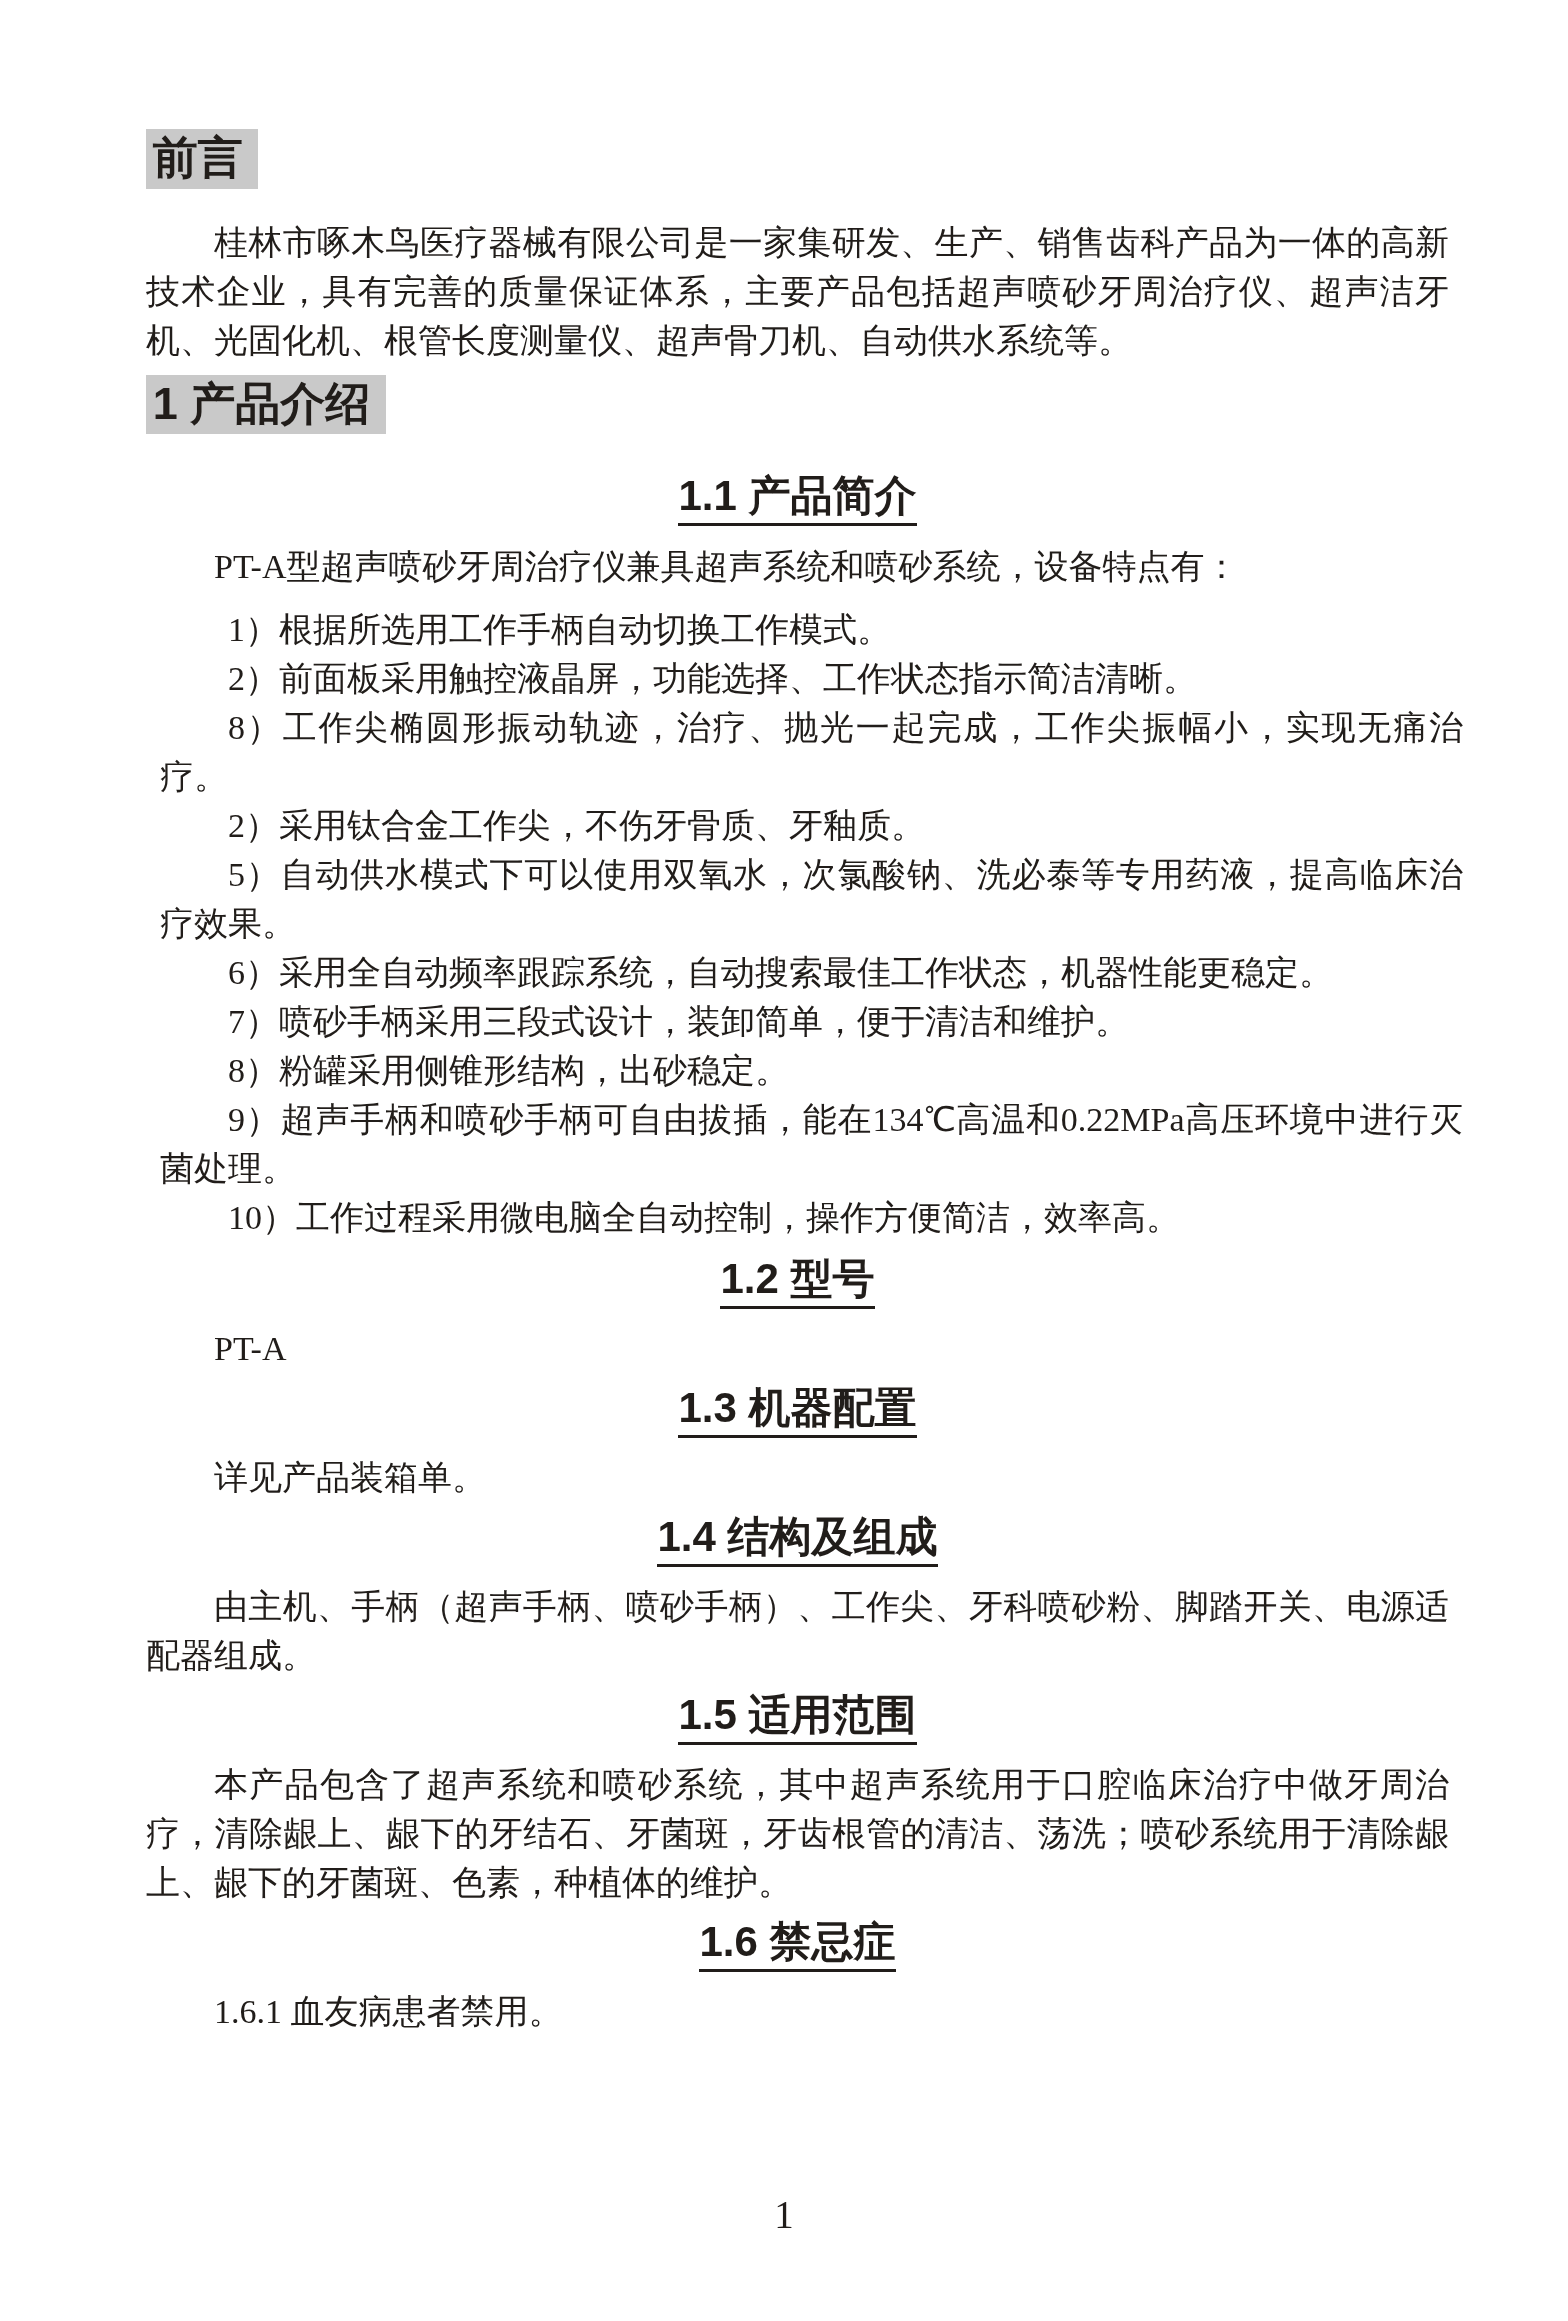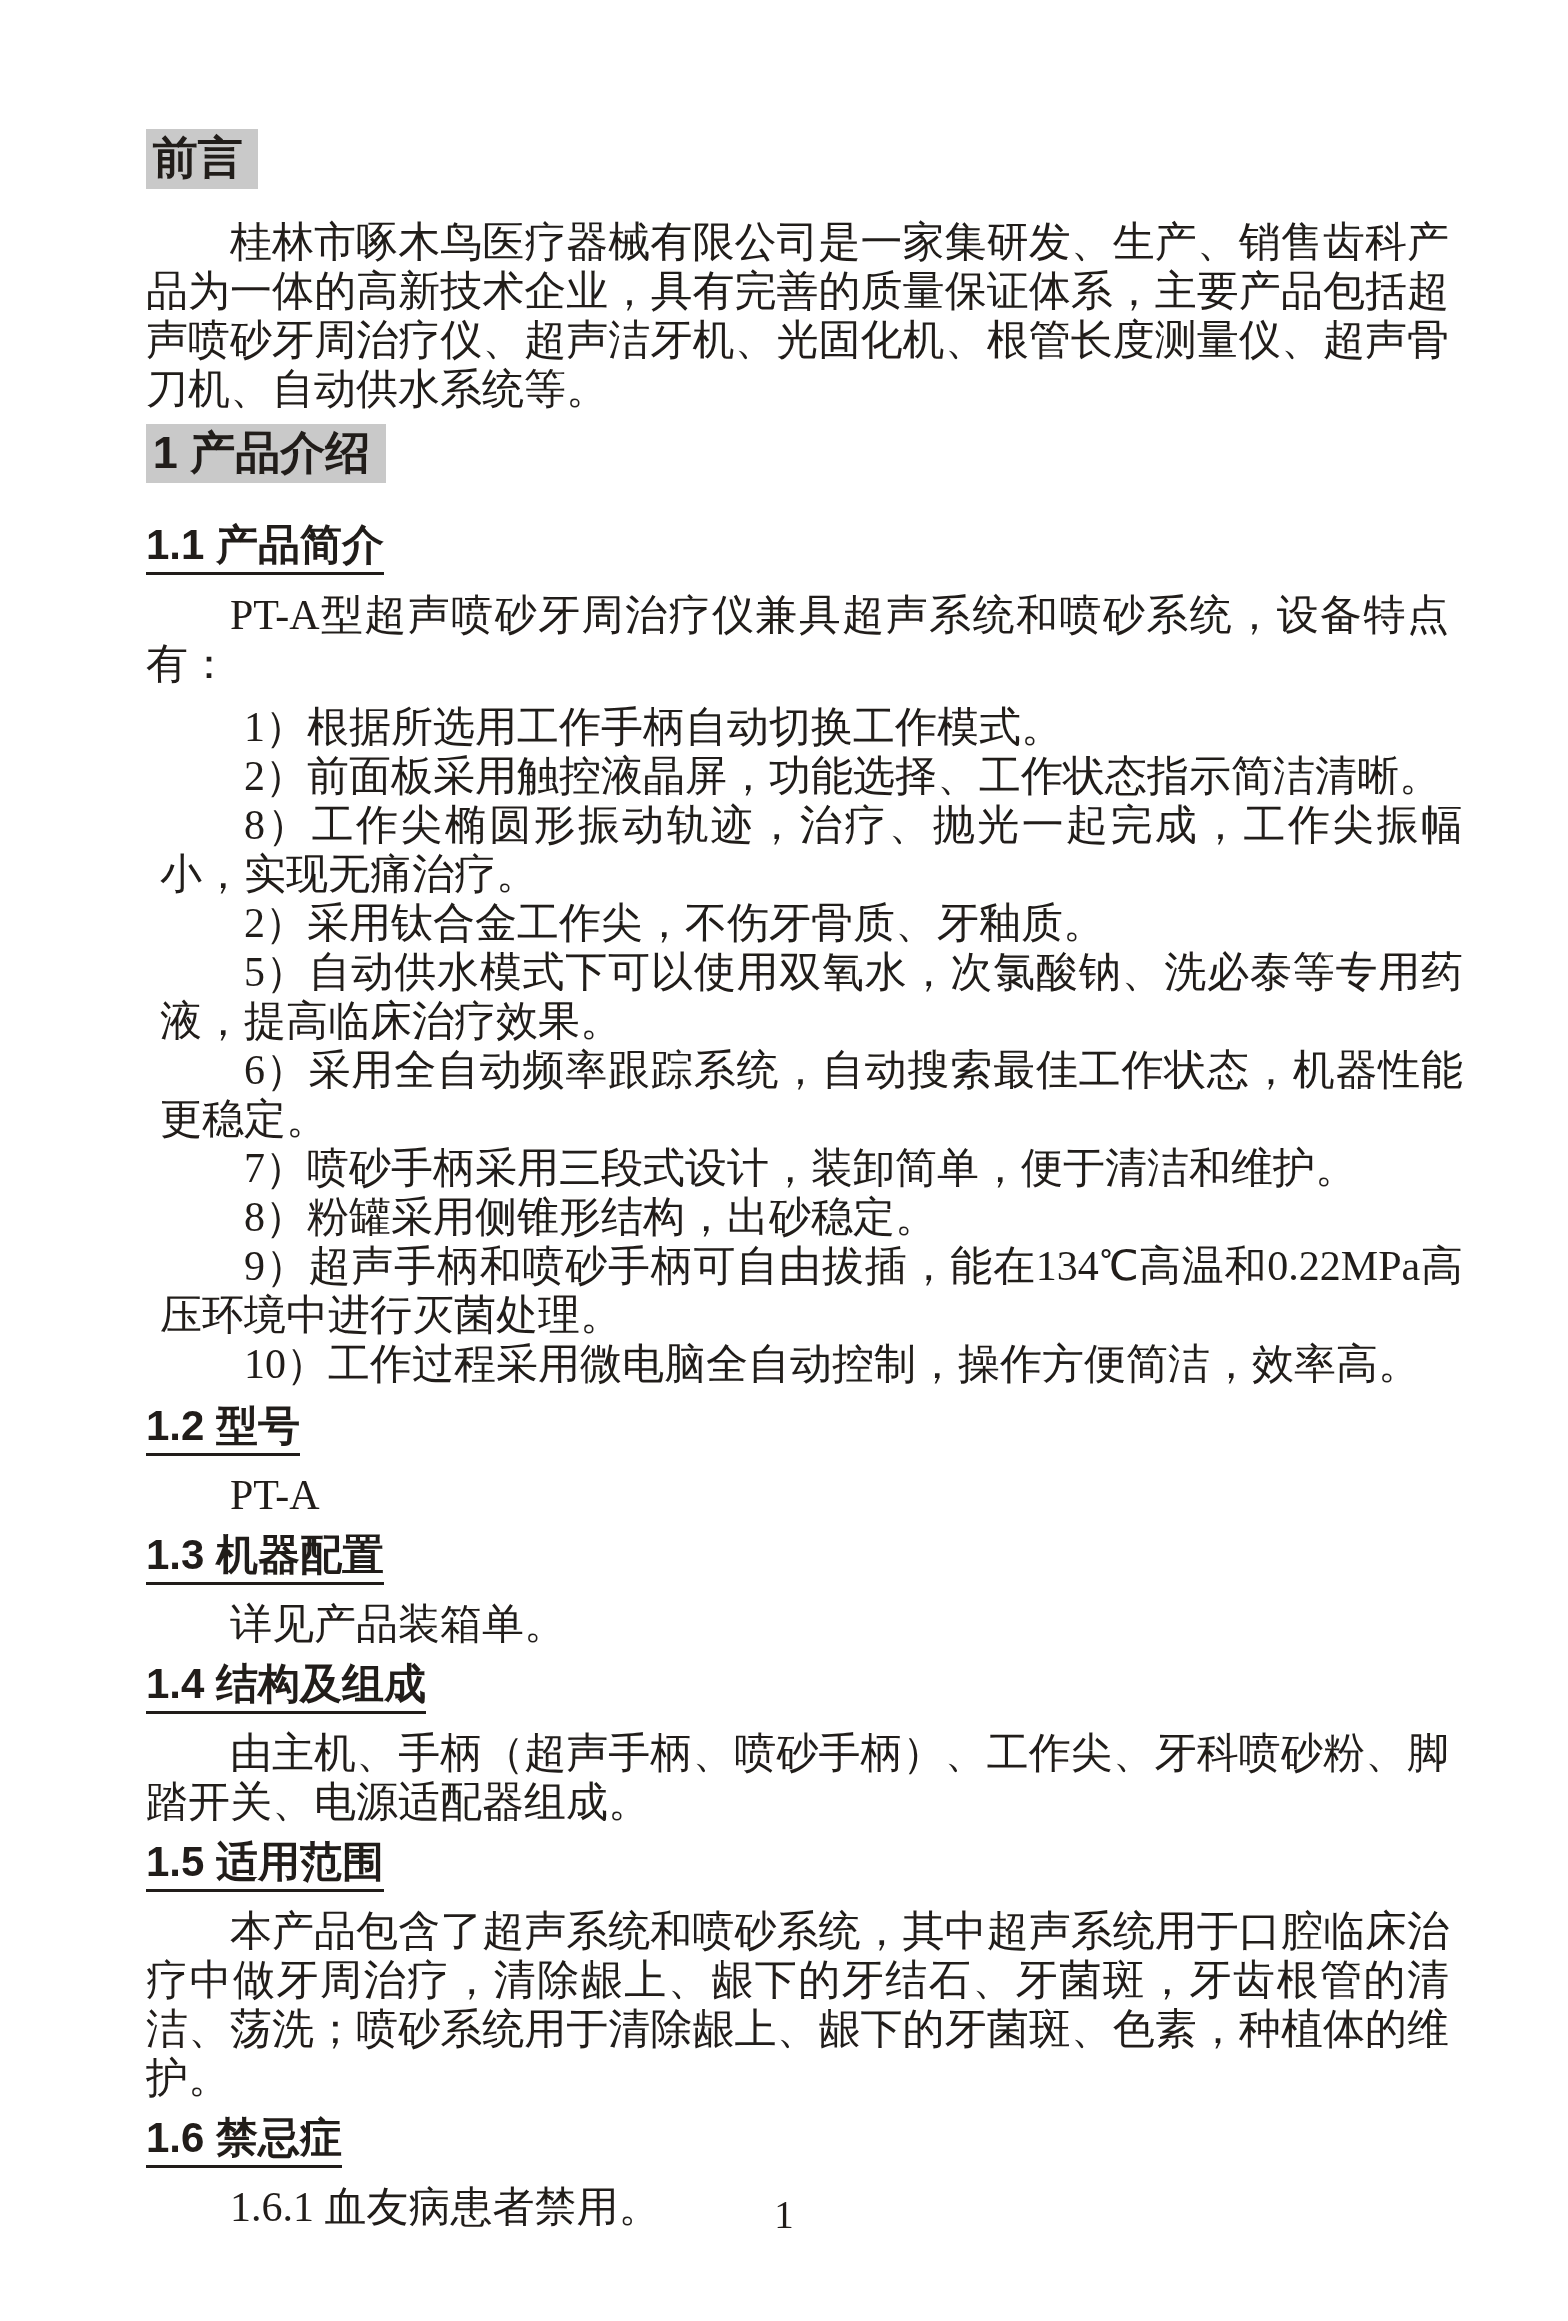"桂林市啄木鸟医疗器械有限公司是一家集研发、生产、销售齿科产品为一体的高新技术企业" .para { font-size: 42px -> 34px }
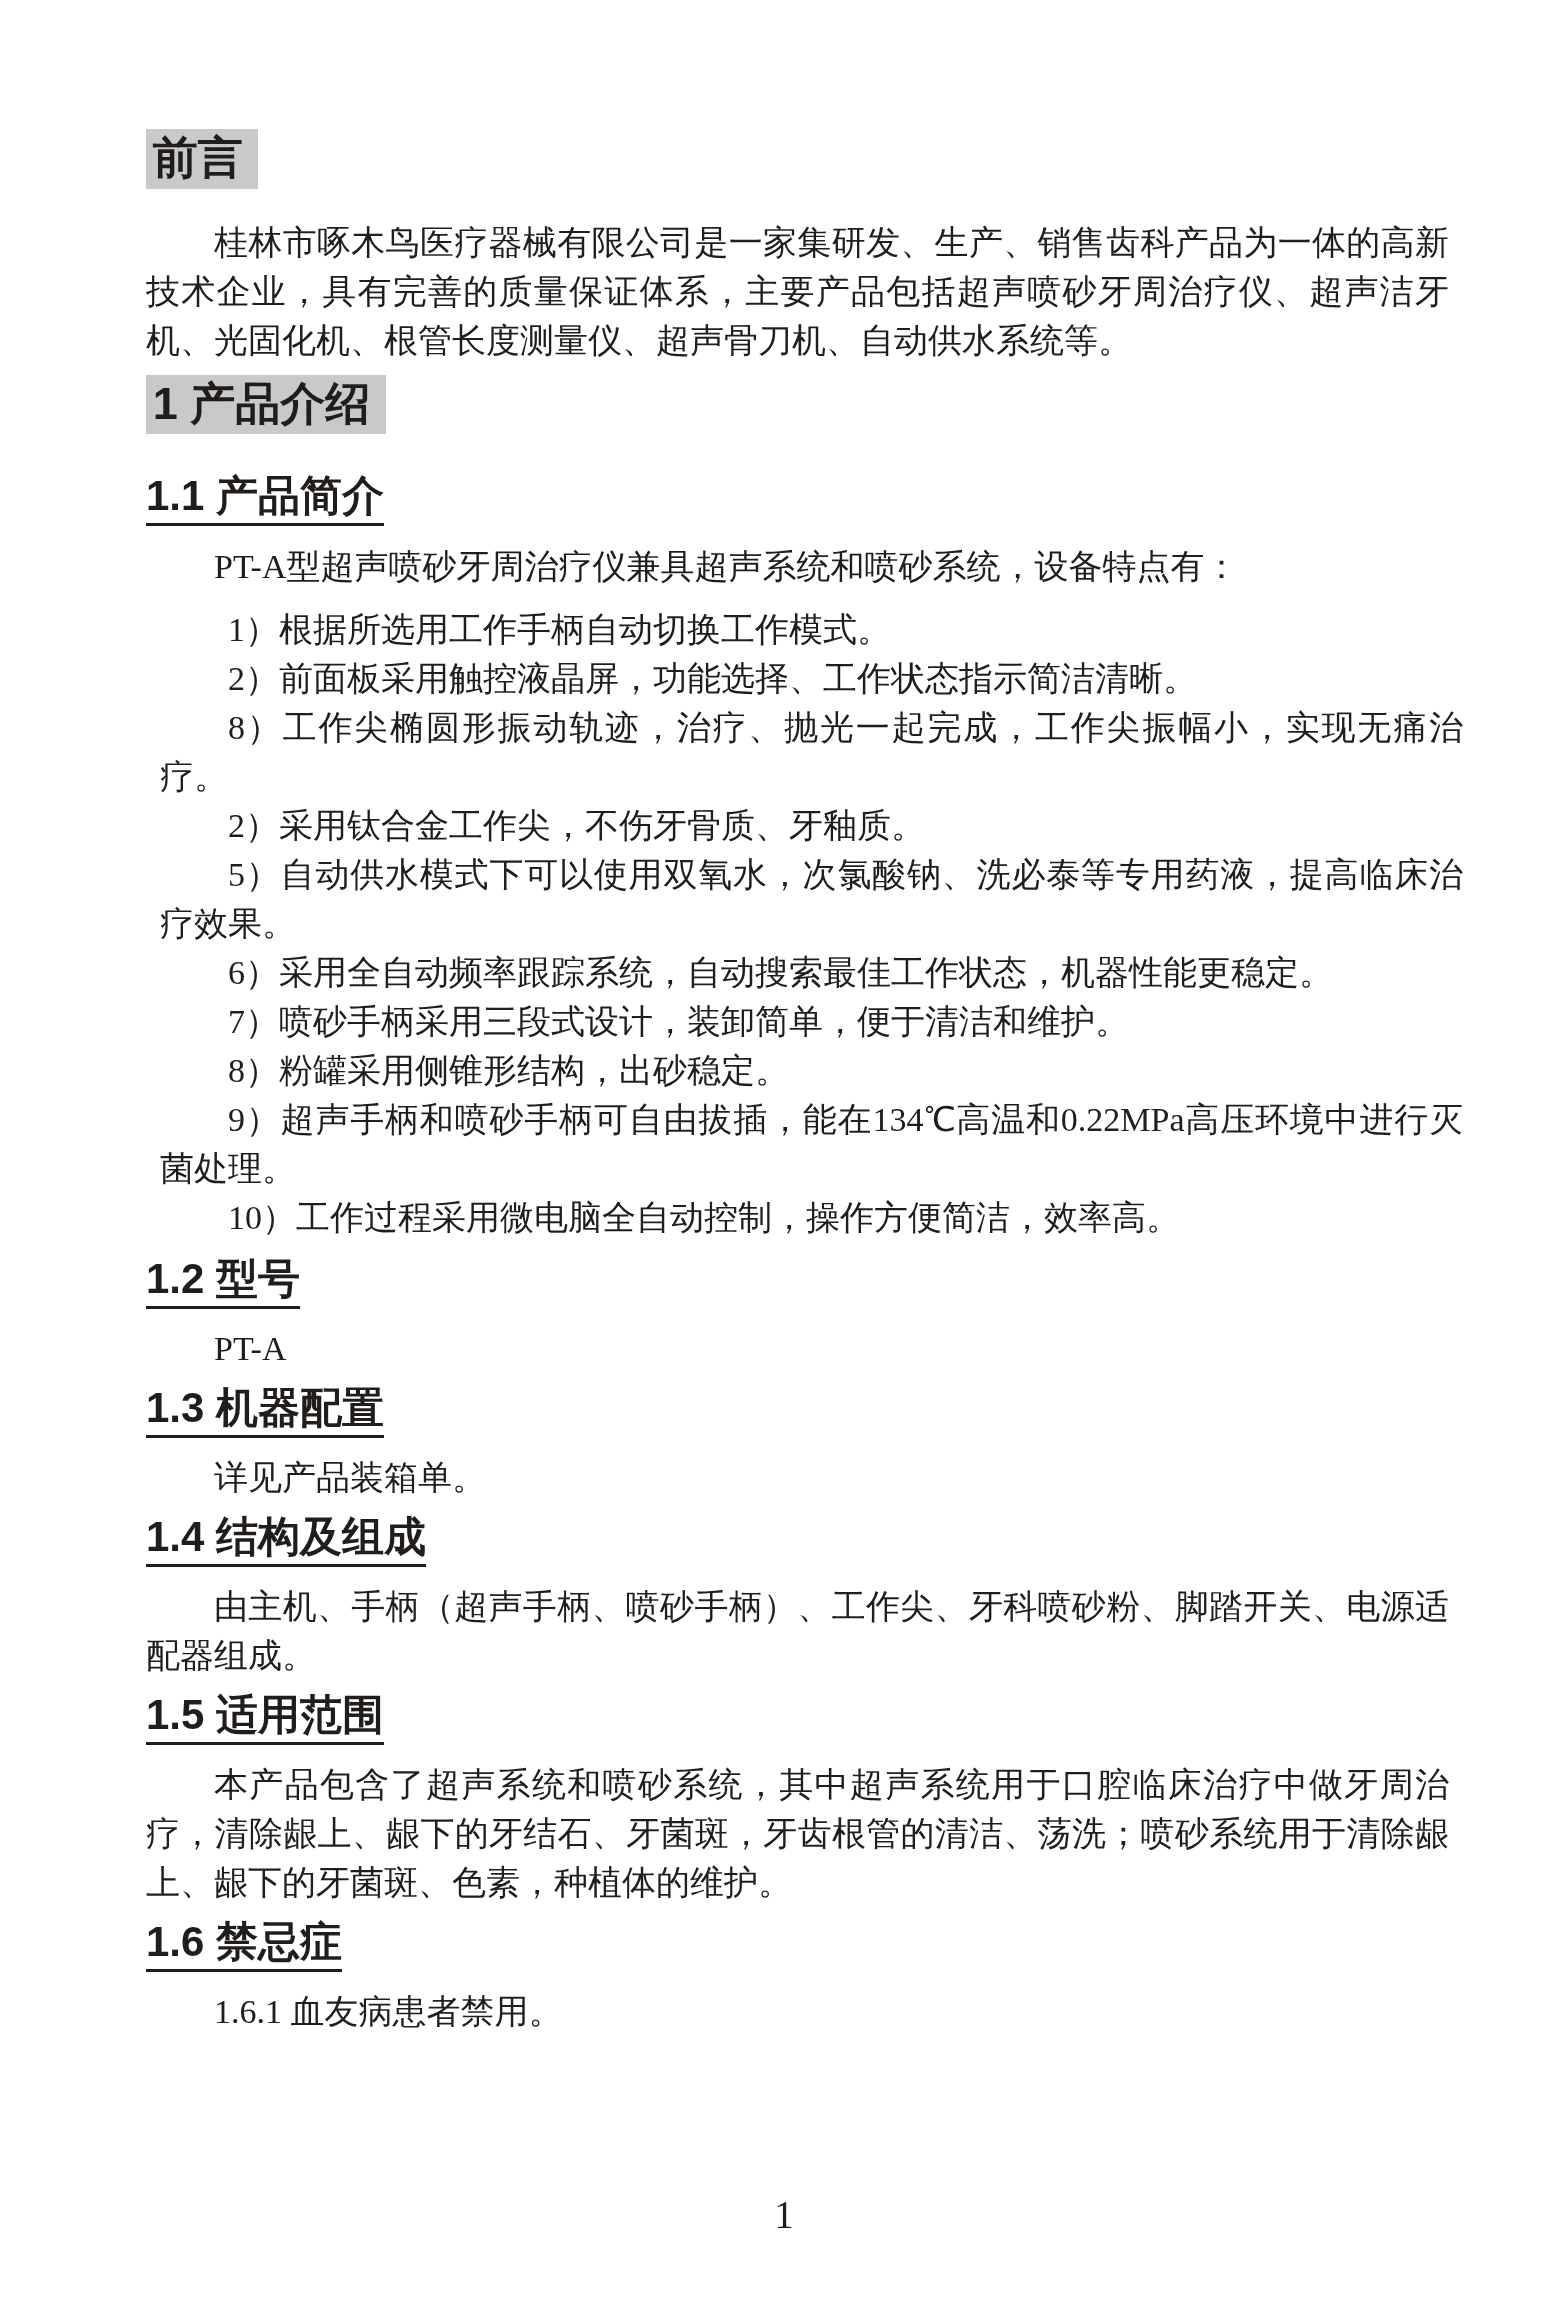"1.1 产品简介" .h-sub-wrap { text-align: none -> center }
